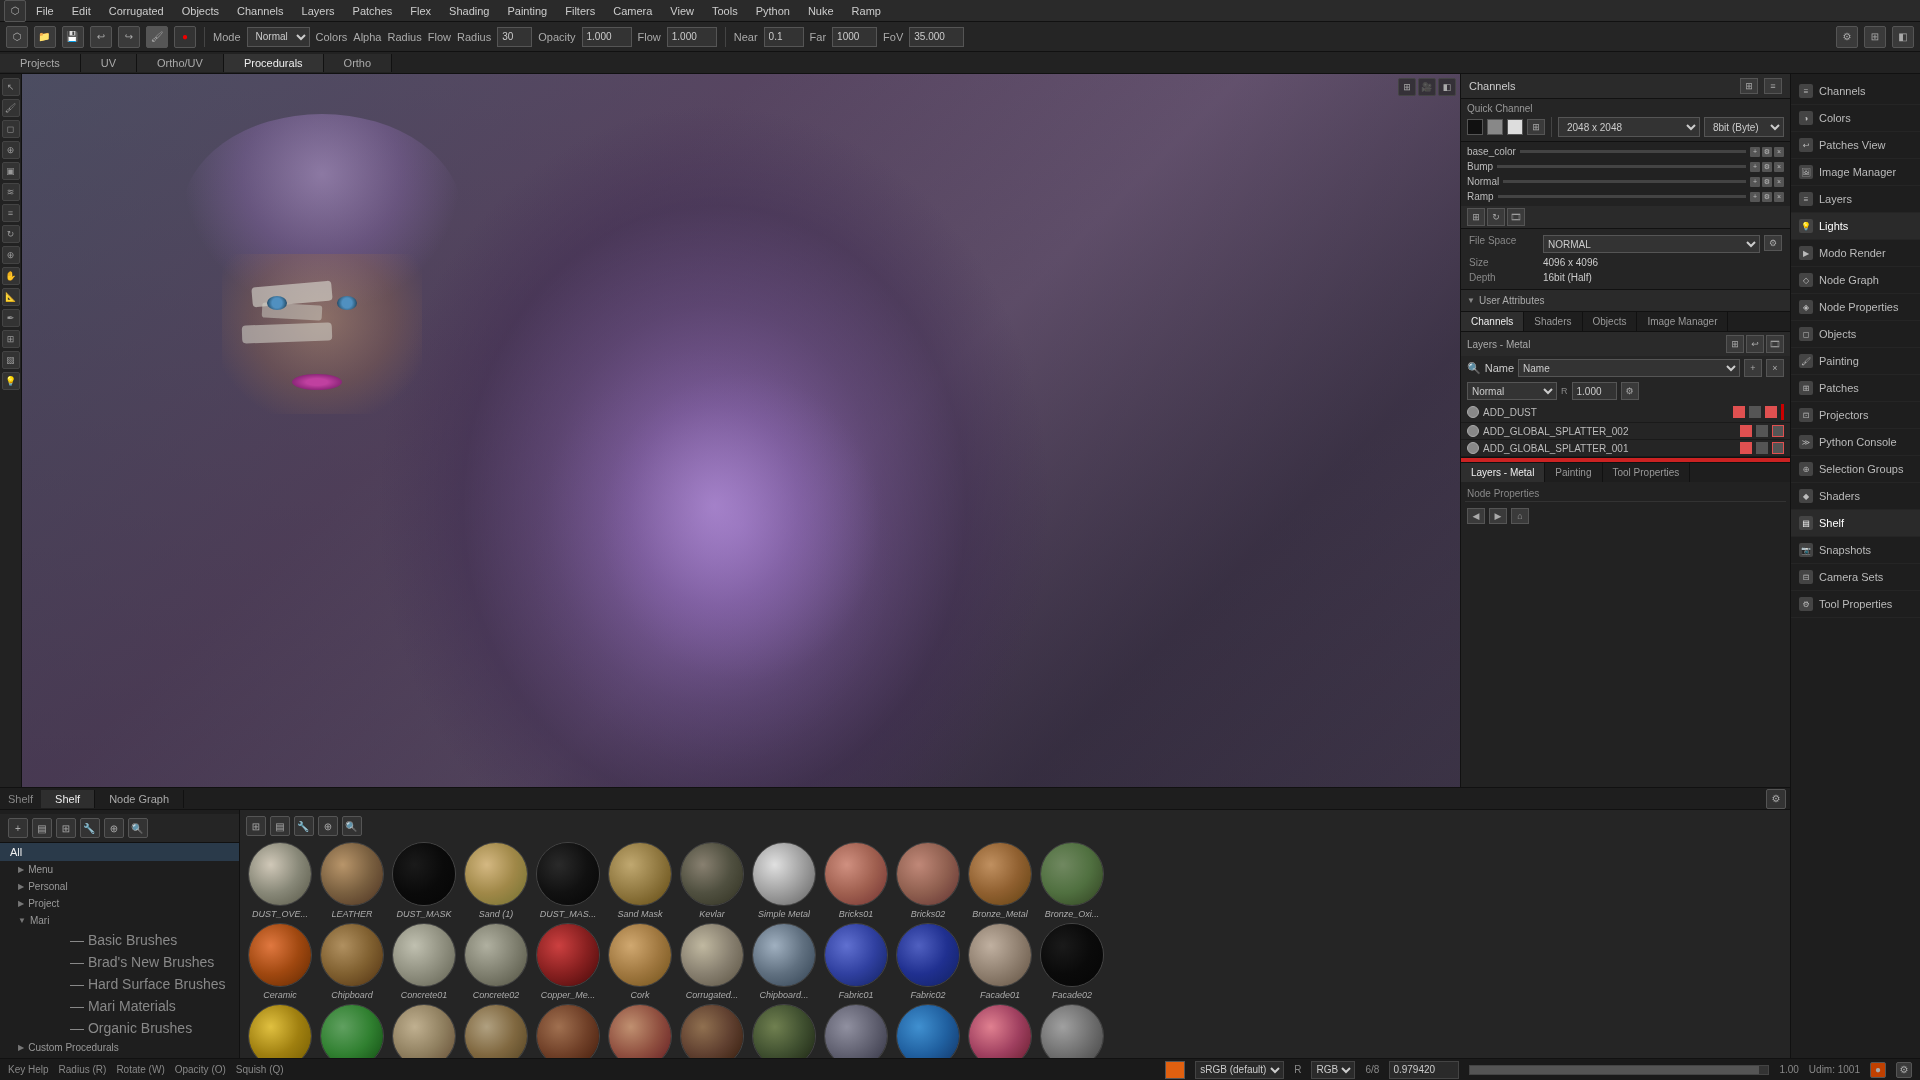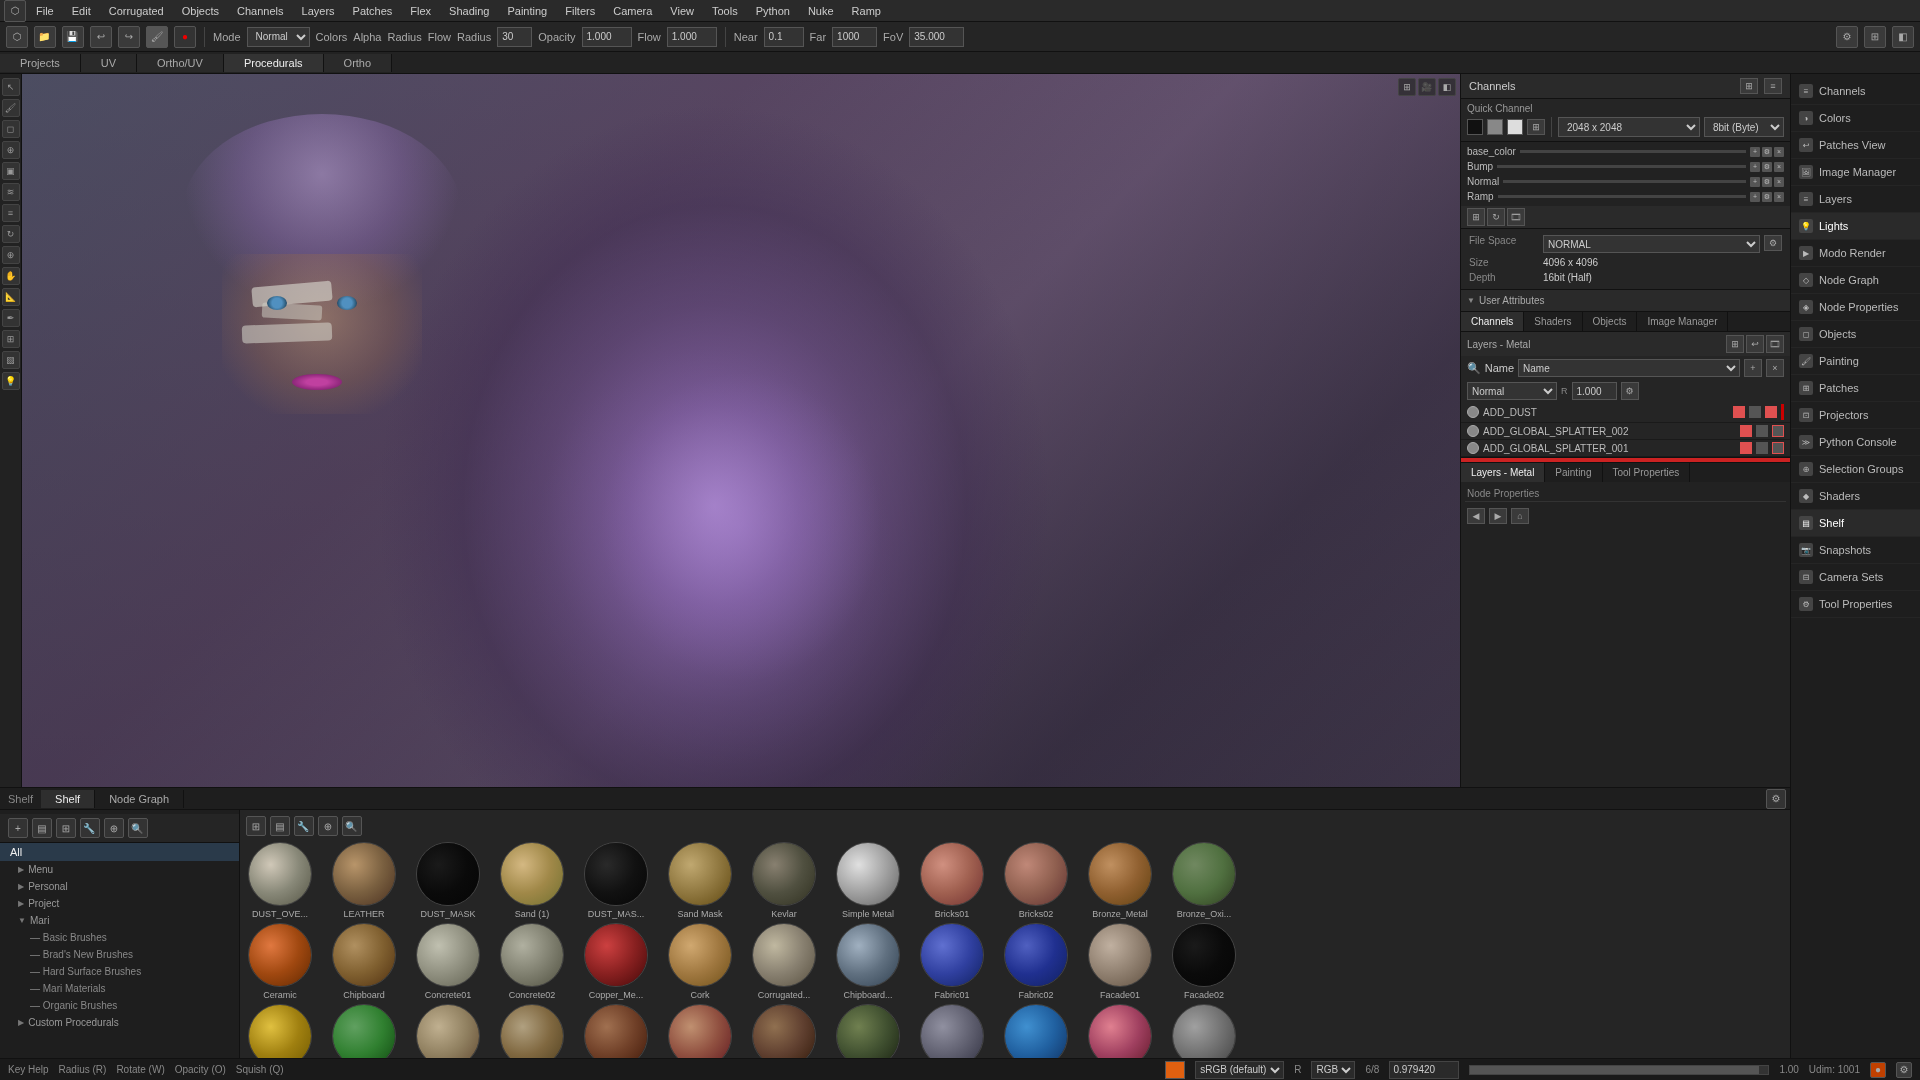"DUST_OVE..." .shelf-items-row { font-style: none -> italic; gap: 16px -> 4px }
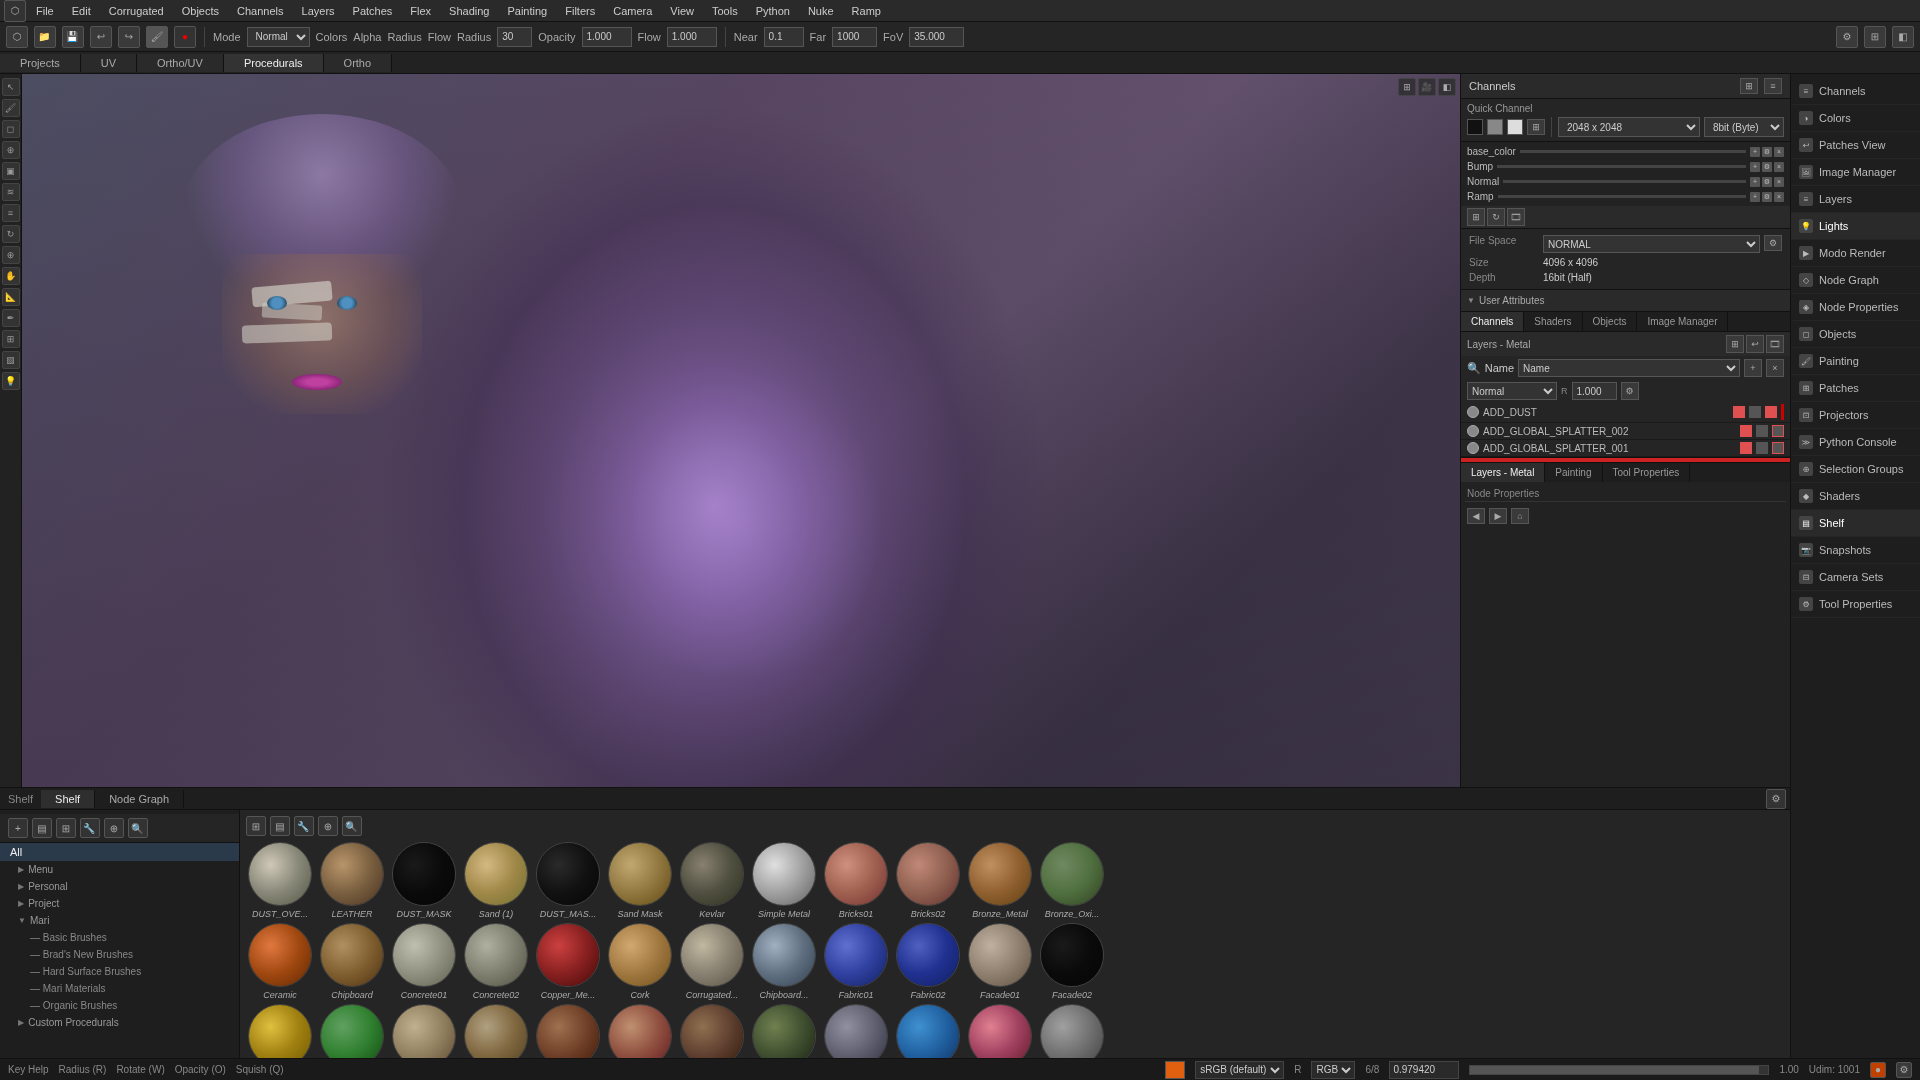"— Basic Brushes" .tree-sub { font-size: 10px -> 14px; margin-left: none -> 40px }
